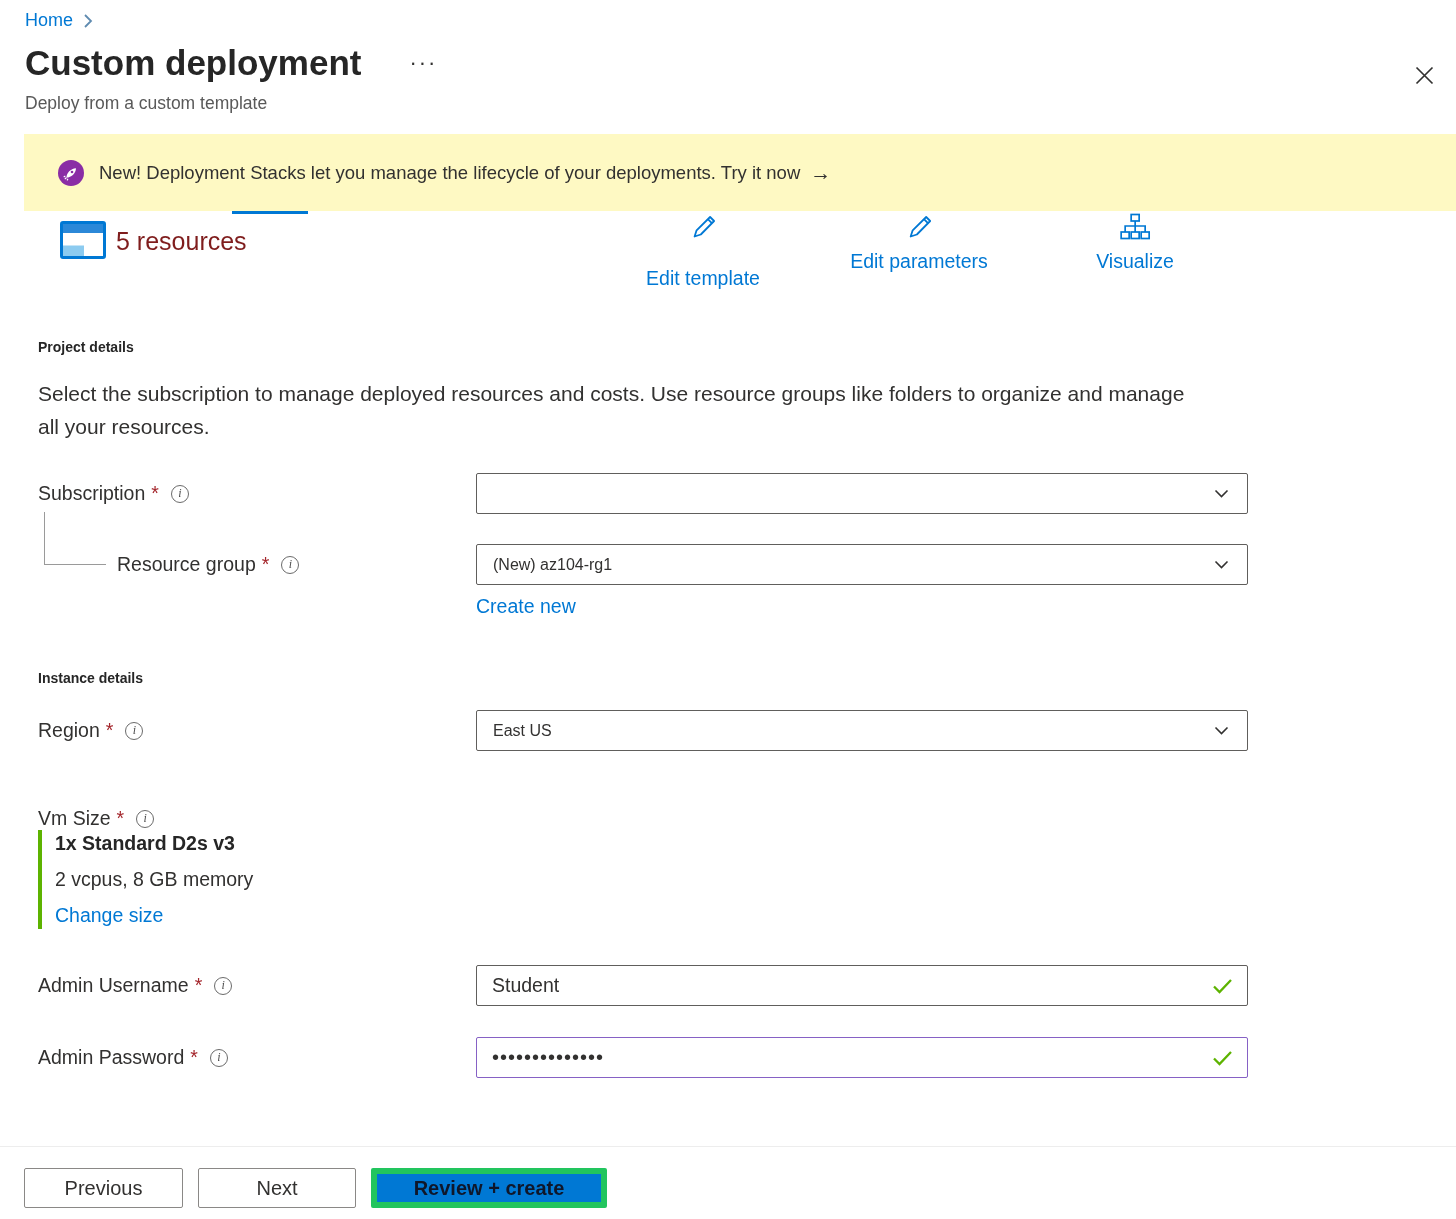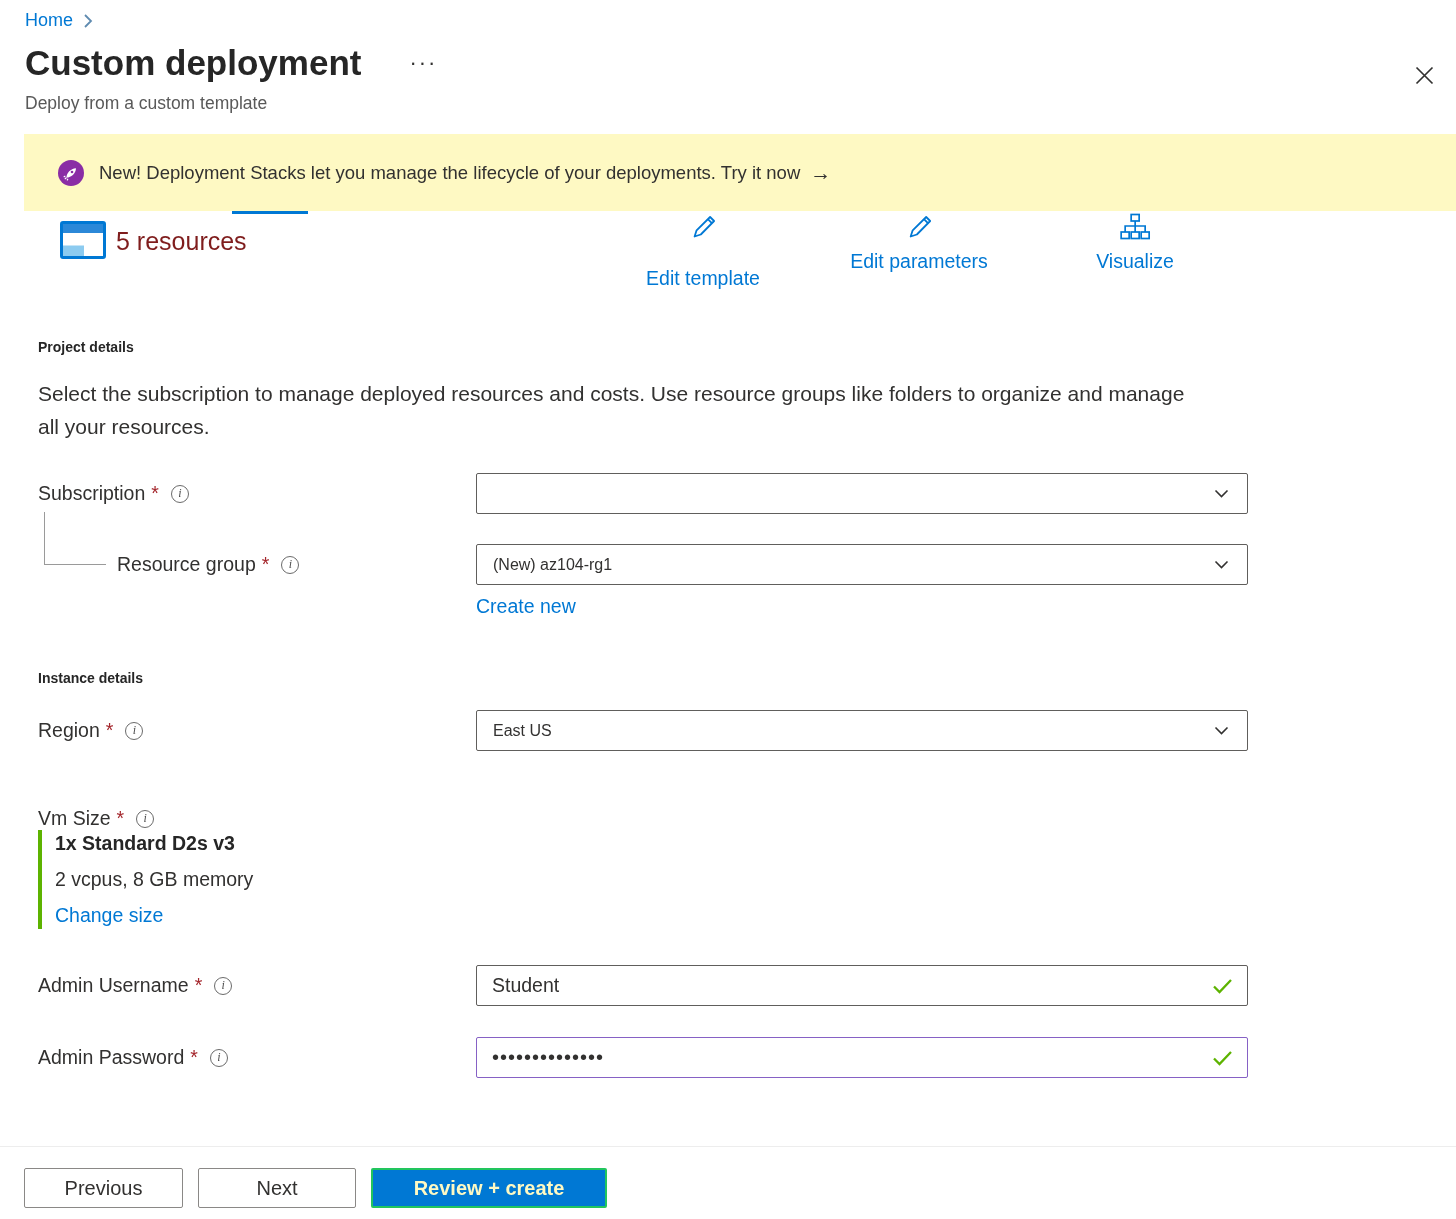"Review + create" .btn-primary { border: 2px solid #22c55e -> 6px solid #22c55e; color: #fef9c3 -> #0f172a }
